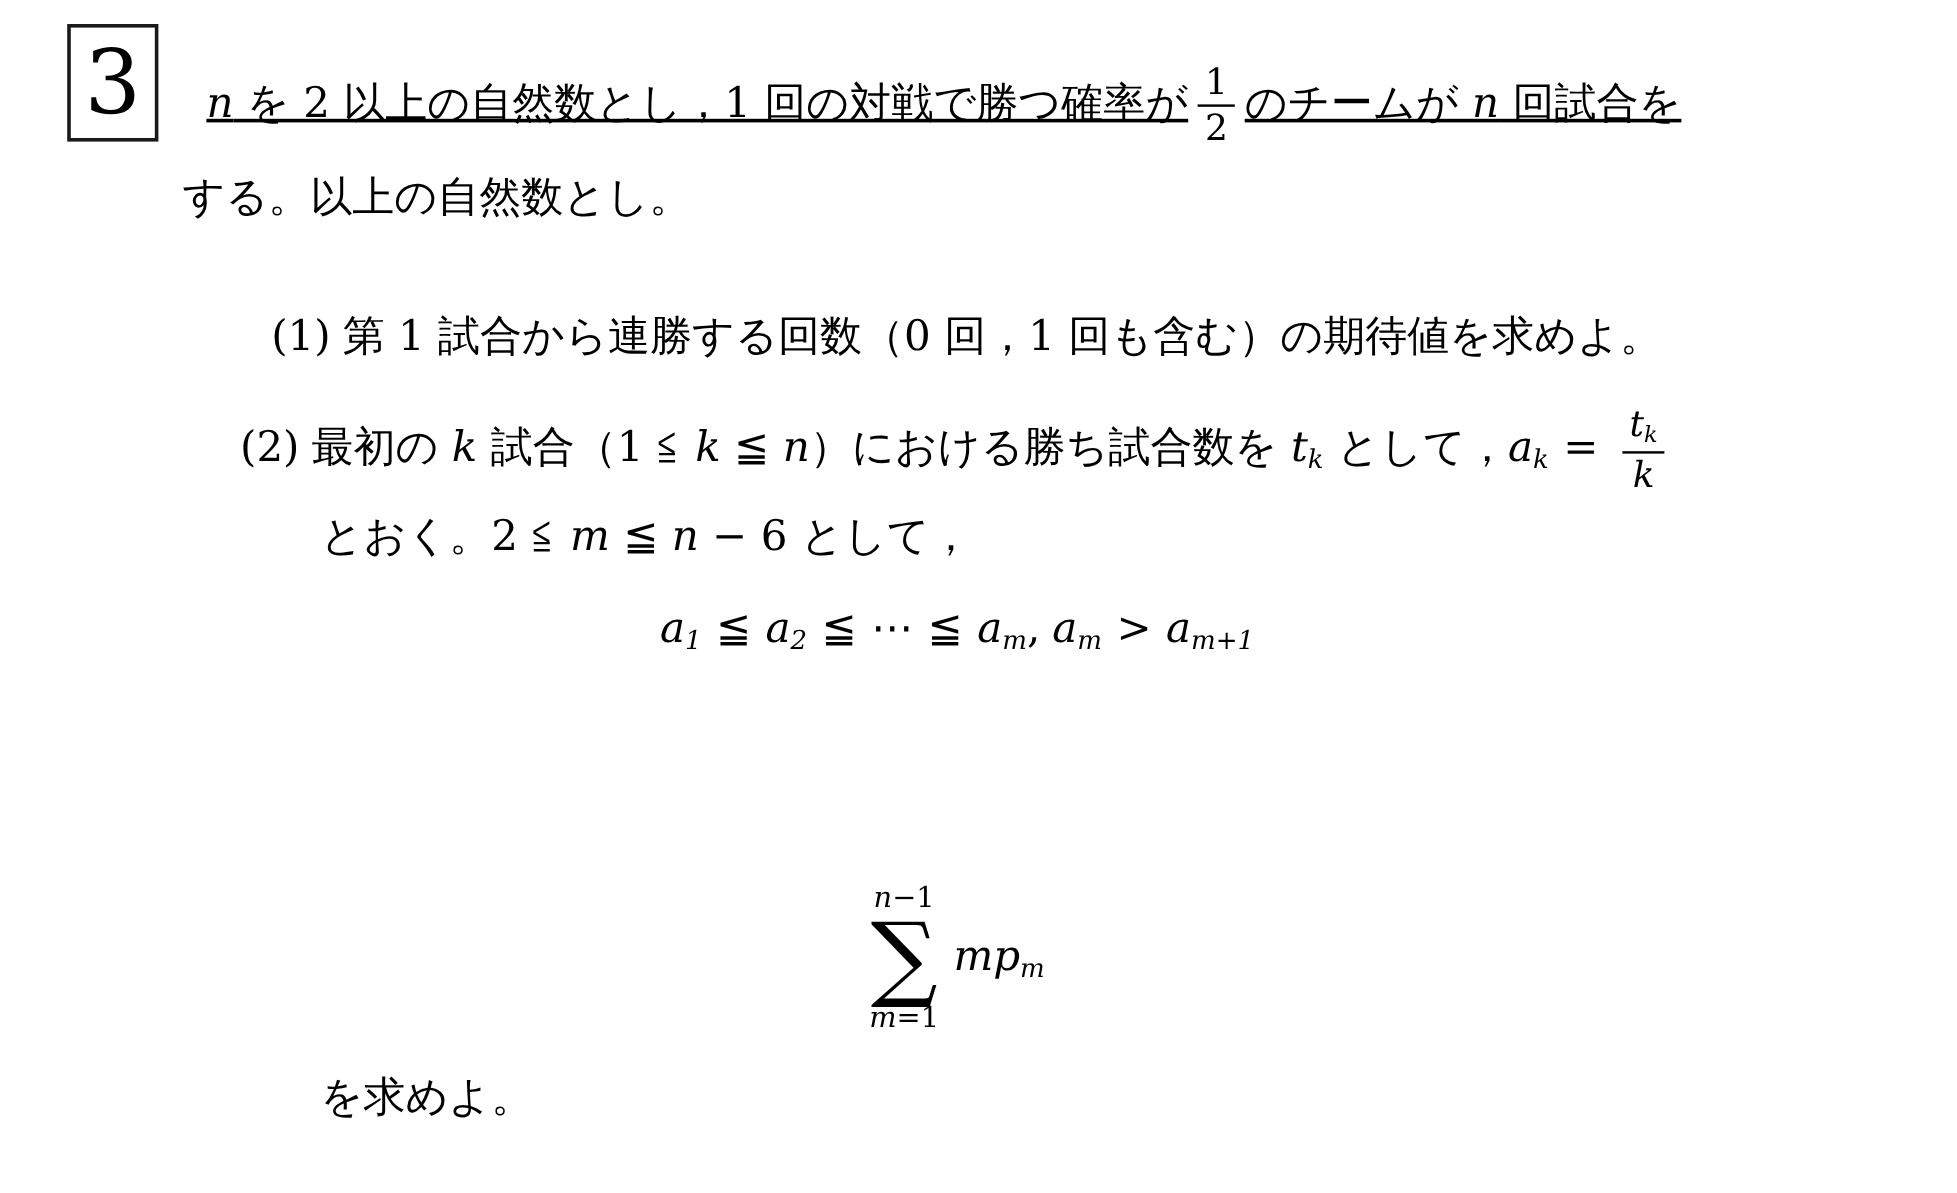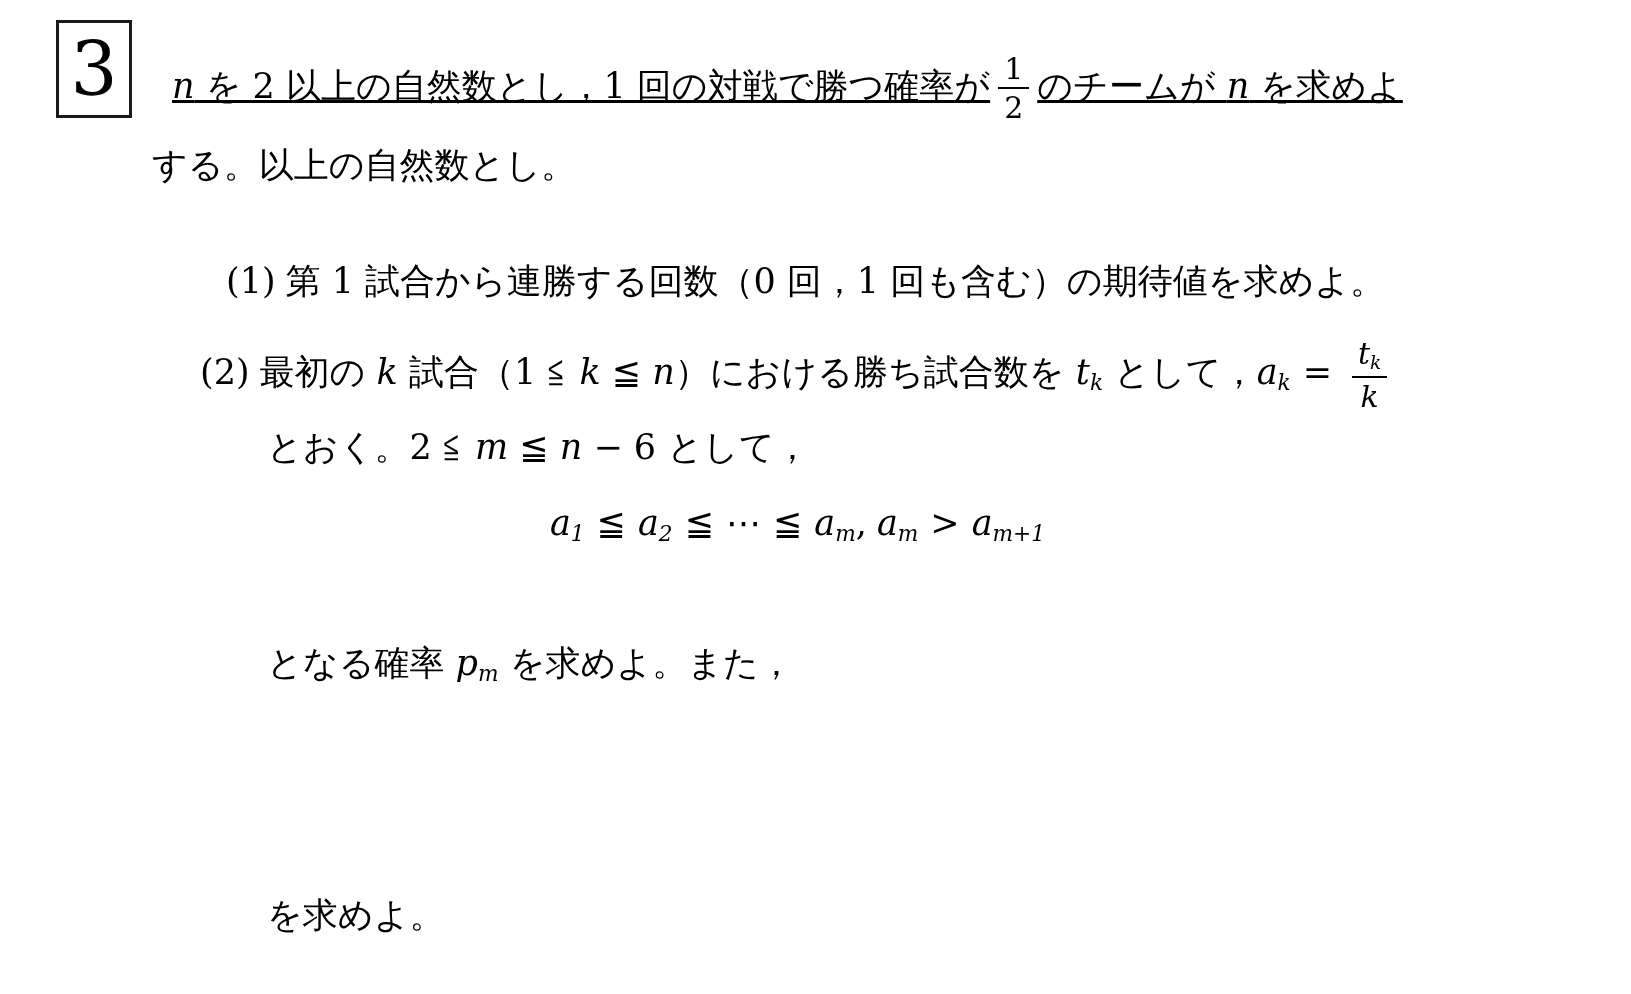"を求めよ" span.jp { text: を求めよ -> 回試合を }
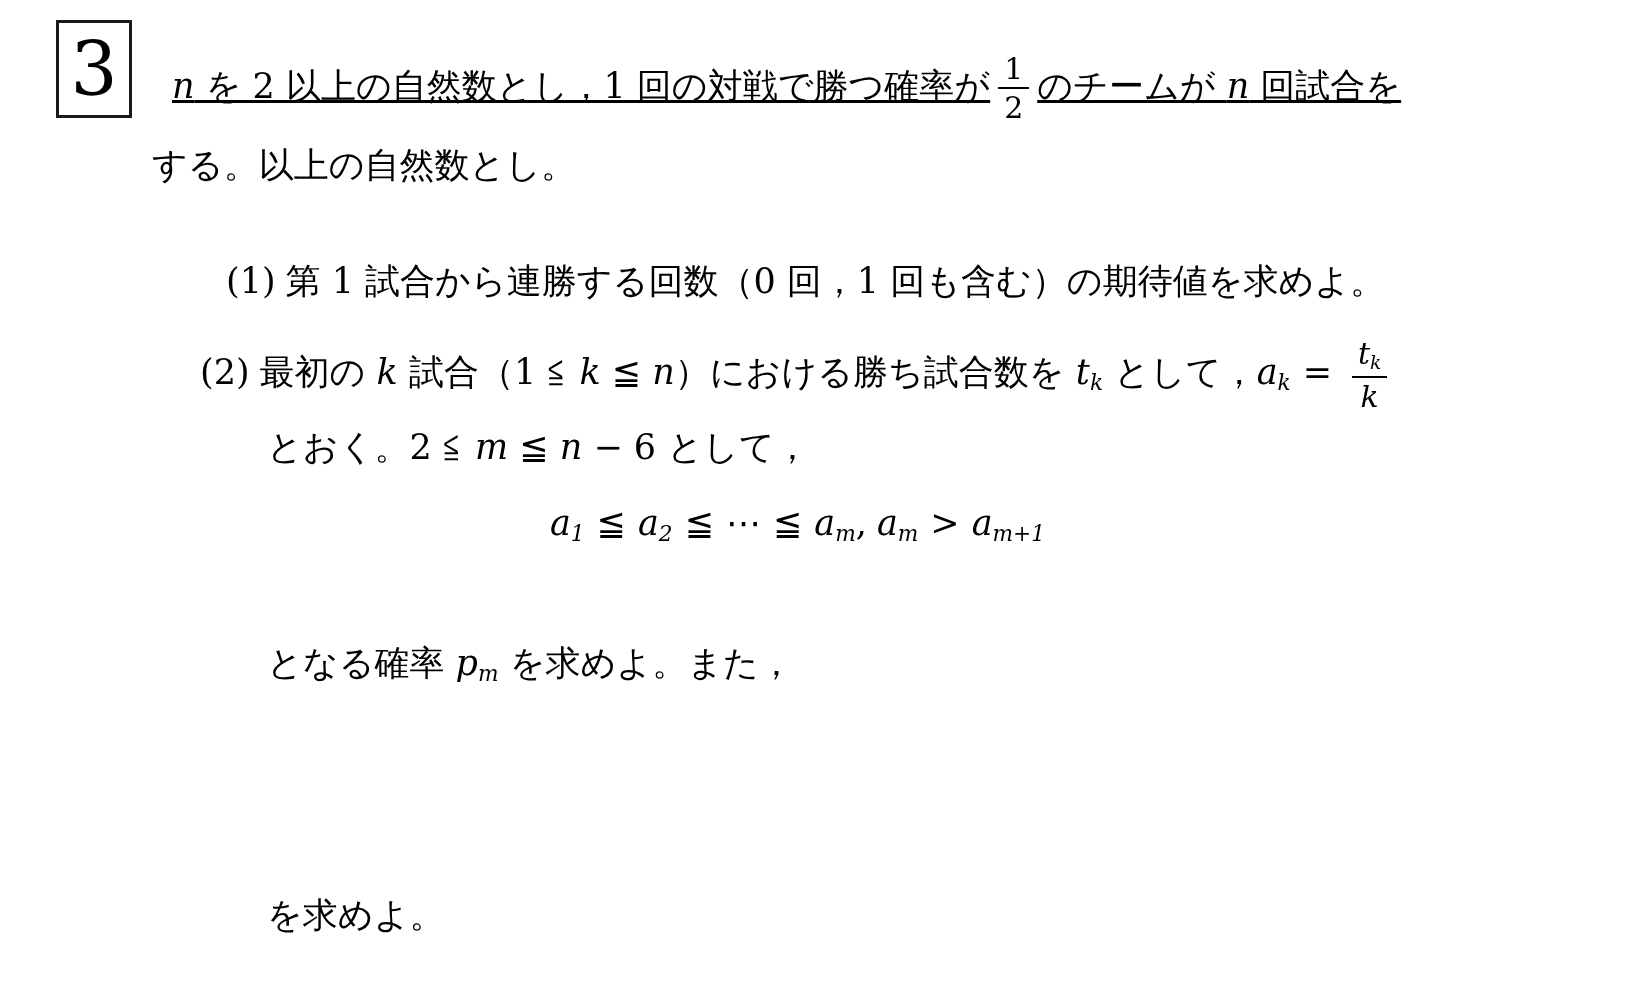"となる確率 pm を求めよ。また，" div.line { html: <div> <span>となる確率 </span><span><span>p</span><span>m</span></span><span> を求めよ。また，</span> </div> -> none }
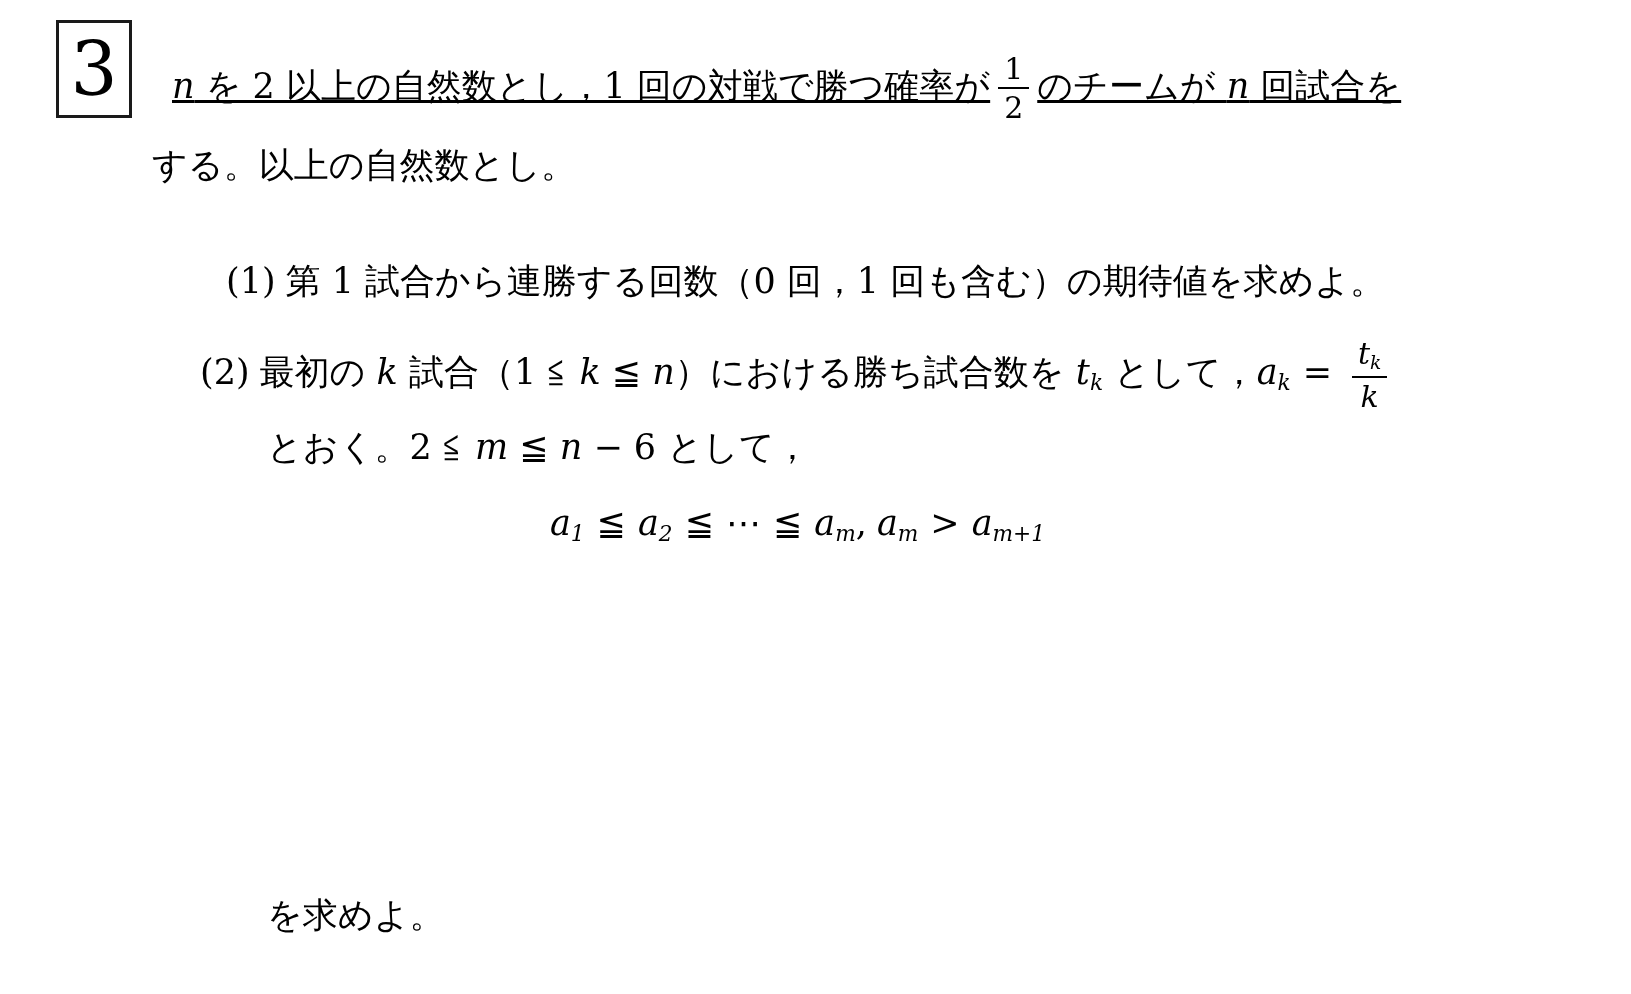"n−1" div.disp { html: none -> <div> <span> <span> <span><span>n</span><span>−1</span></span> <span>∑</span> <span><span>m</span><span>=1</span></span> </span> <span><span>m</span><span>p</span><span>m</span></span> </span> </div> }
